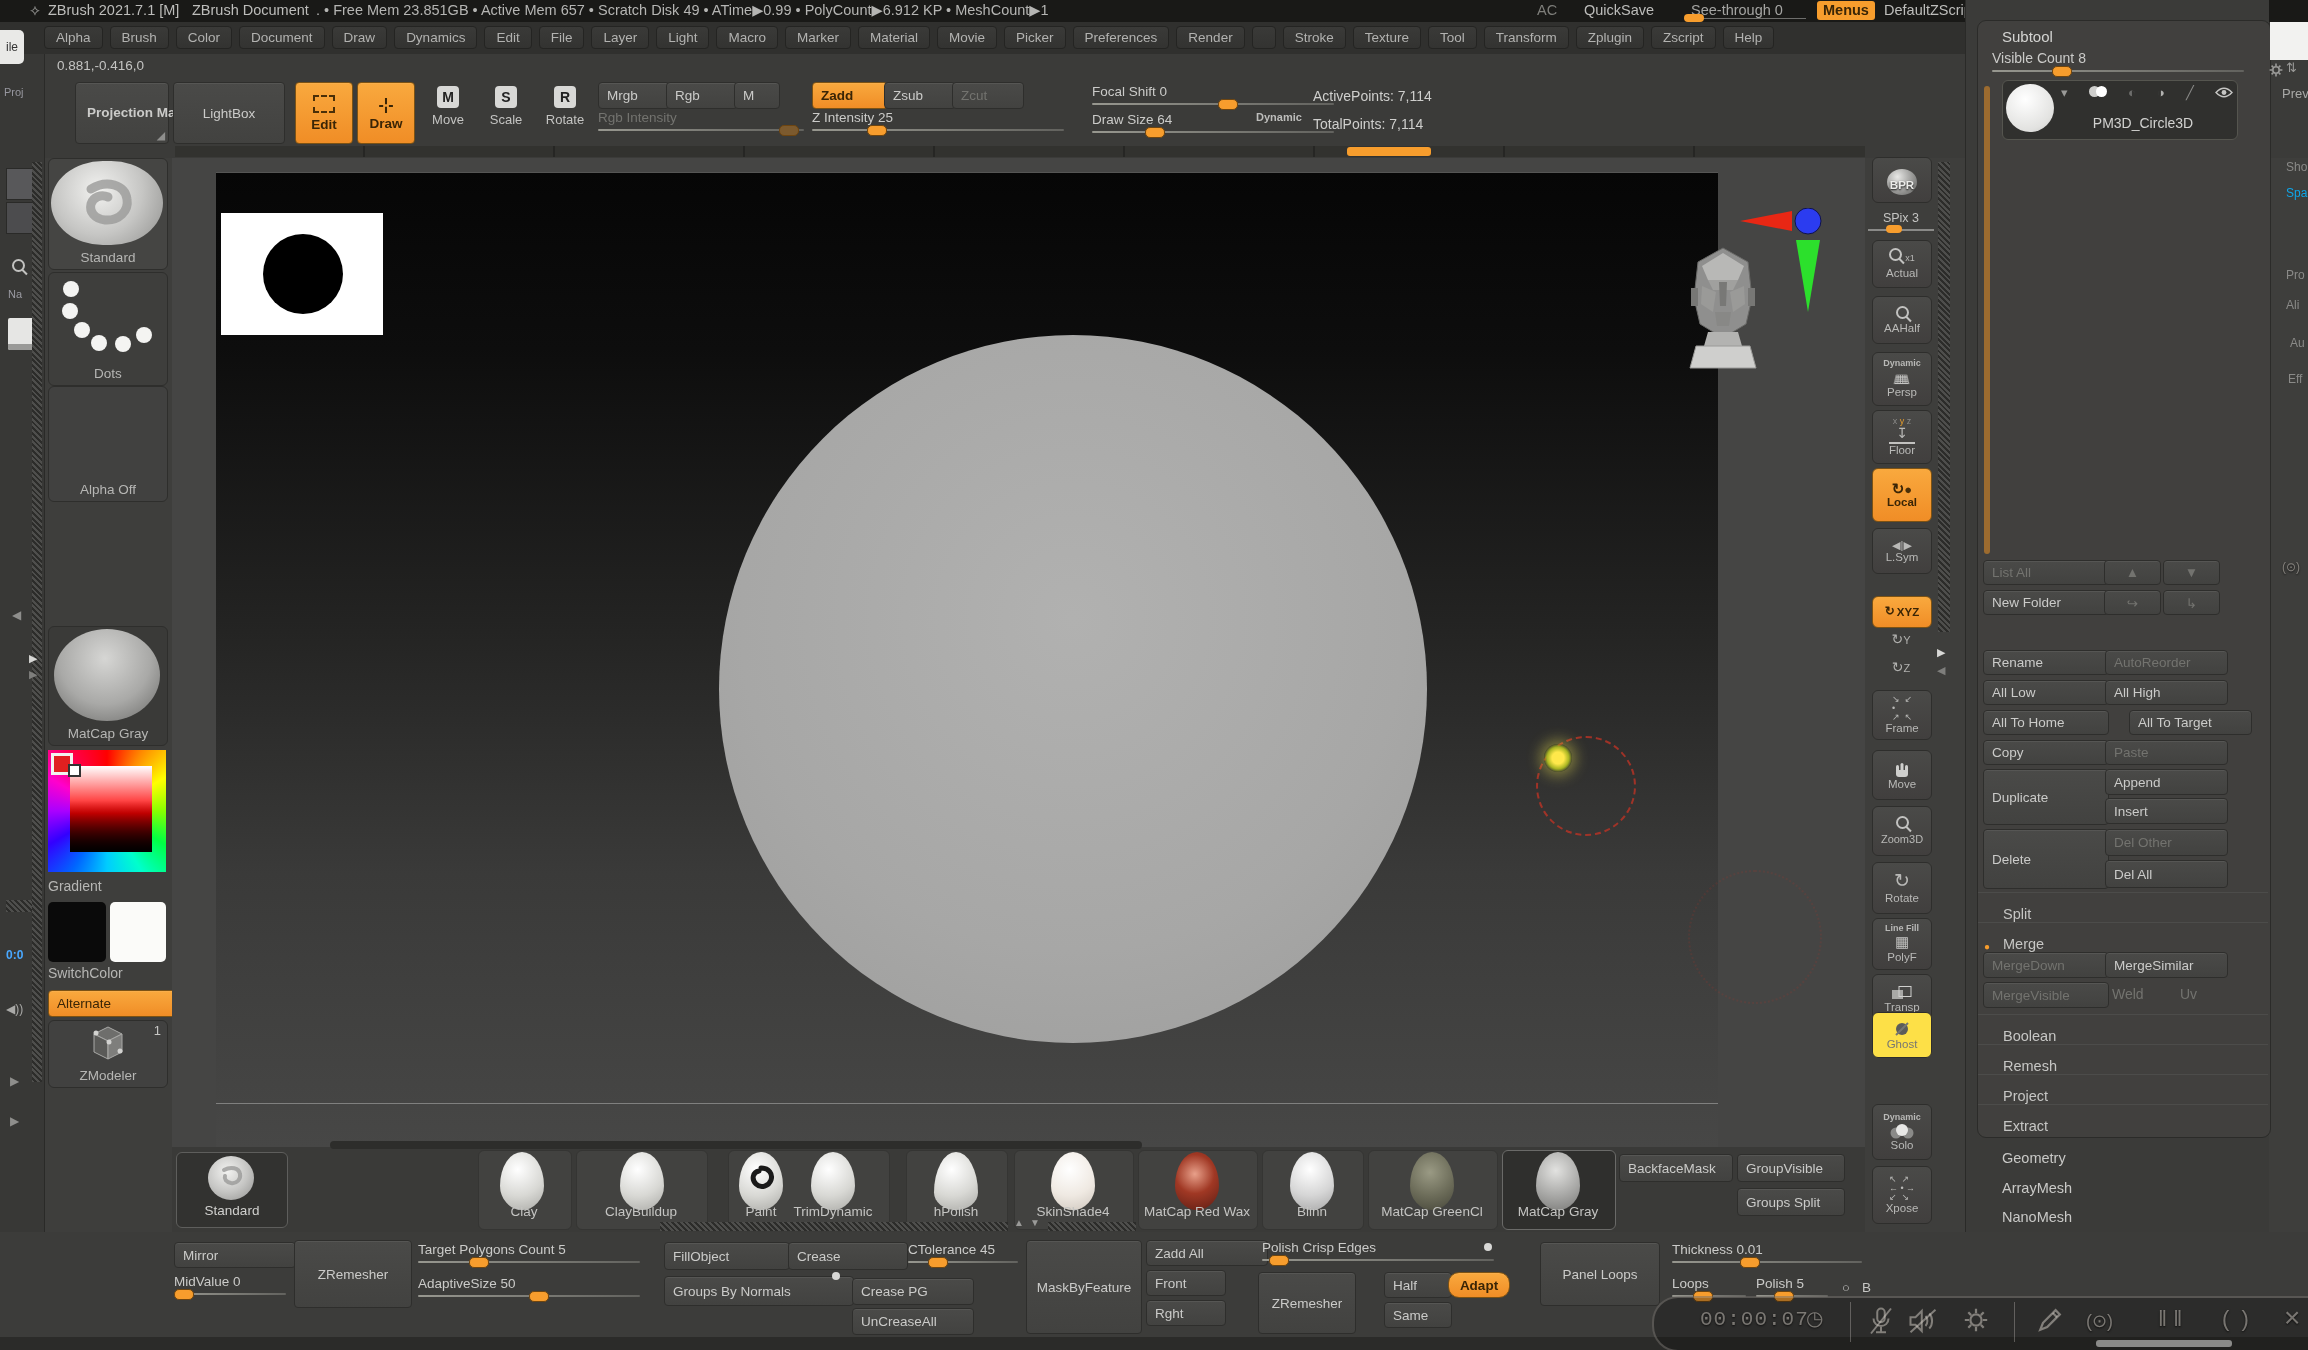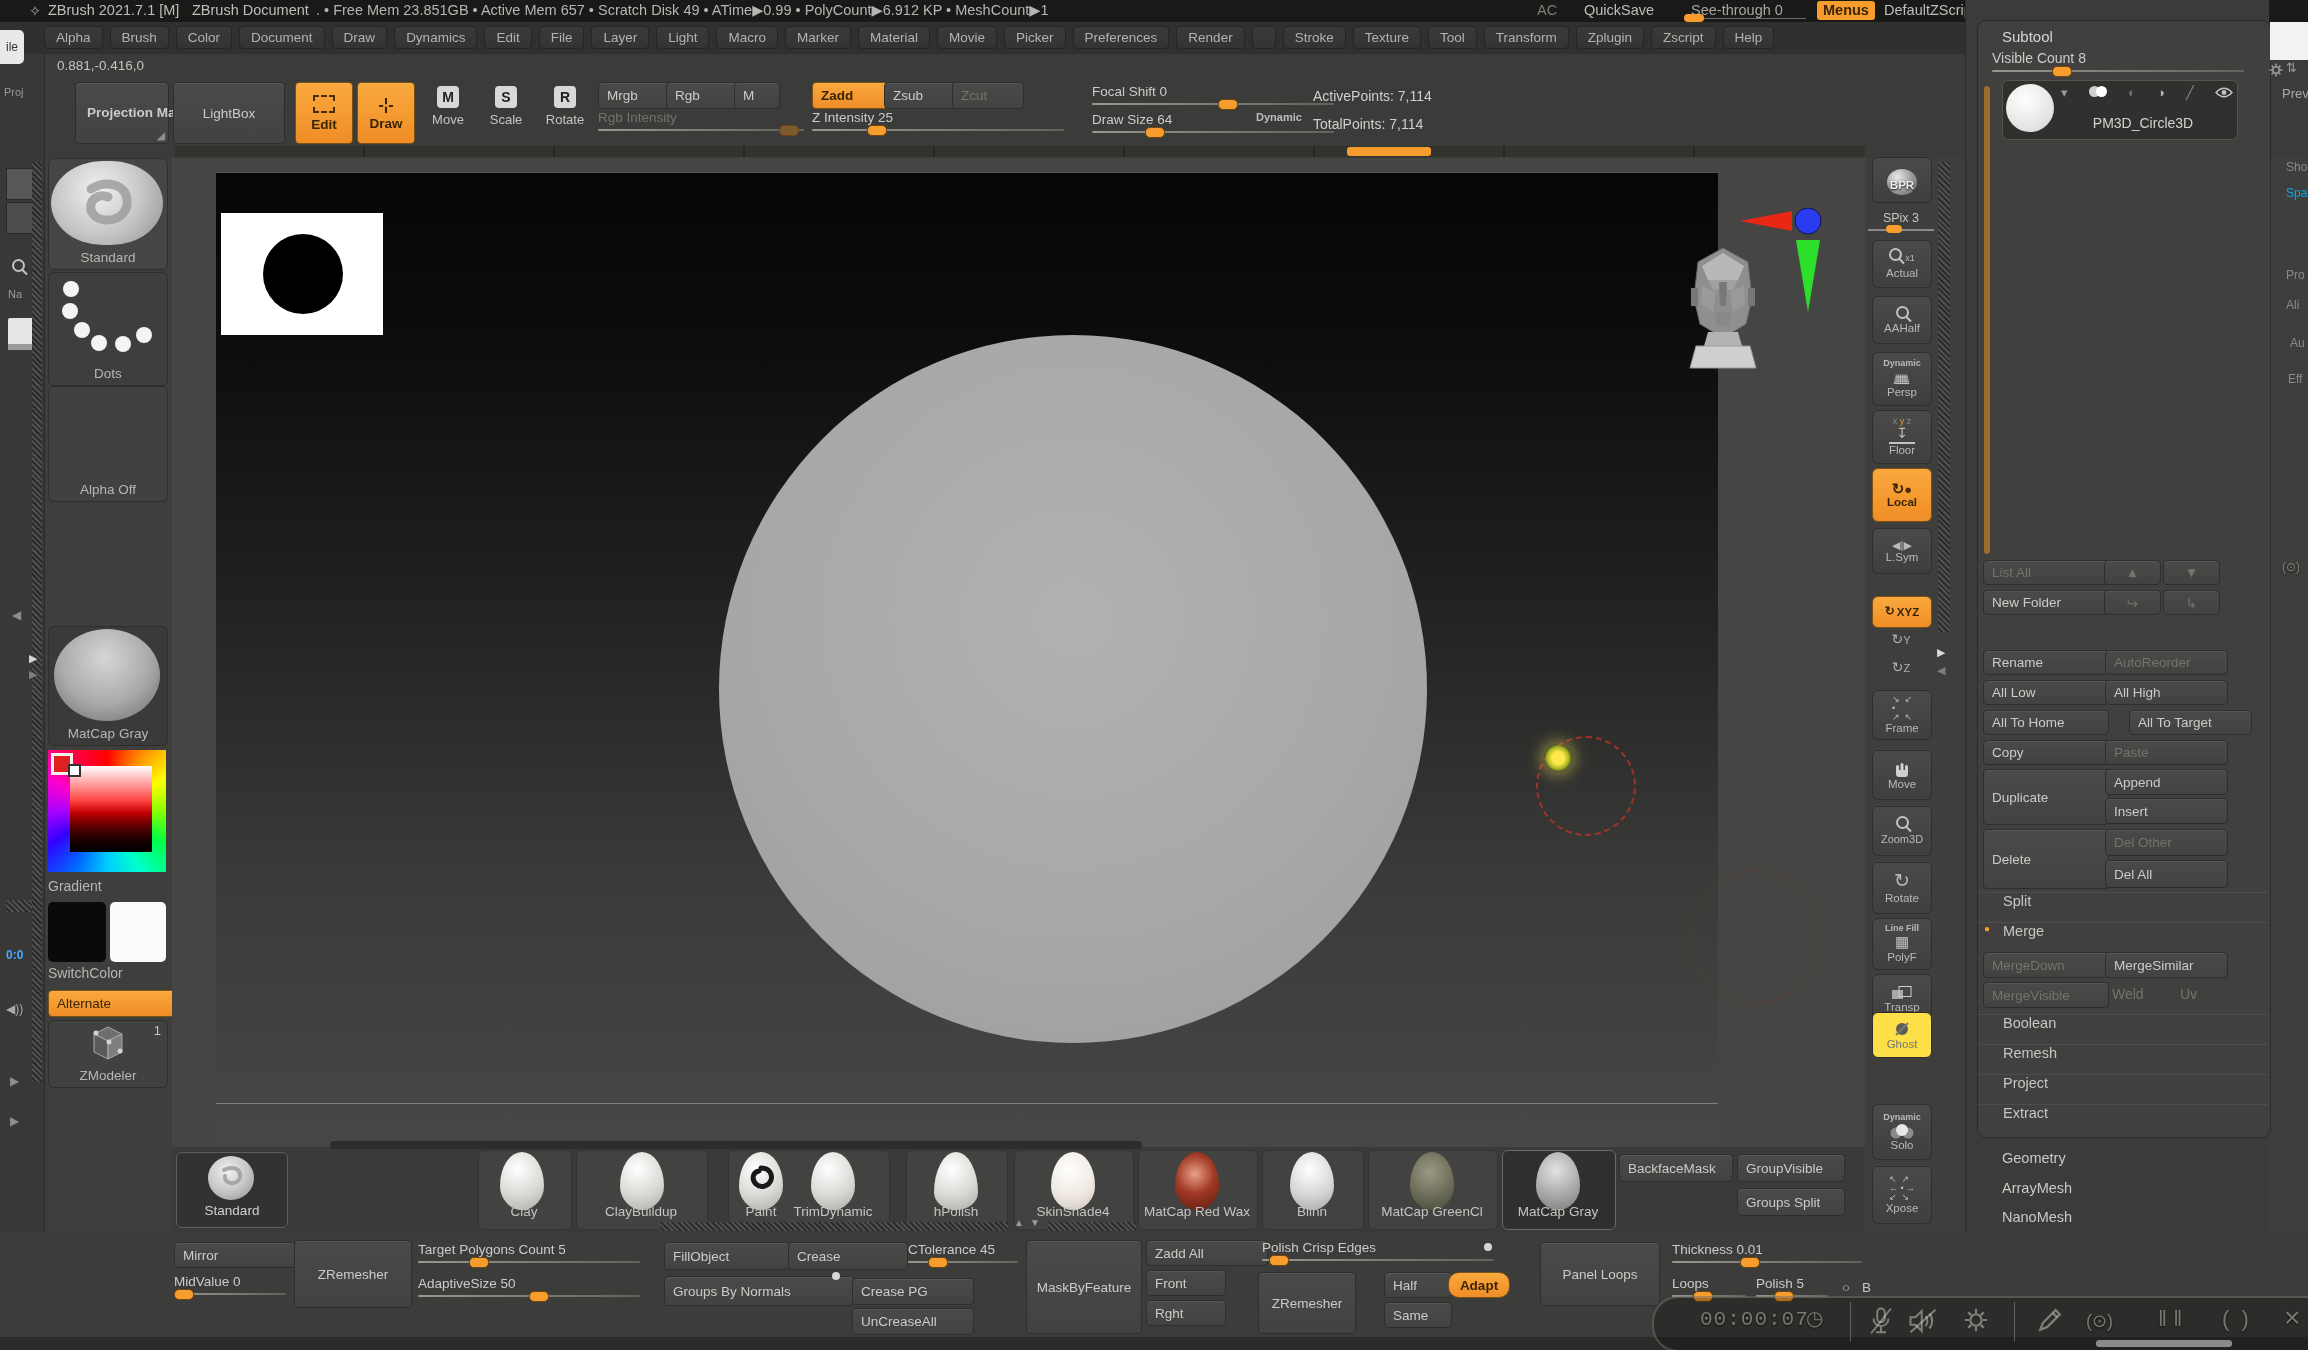"Split" .lrow { align-items: flex-start -> flex-end }
